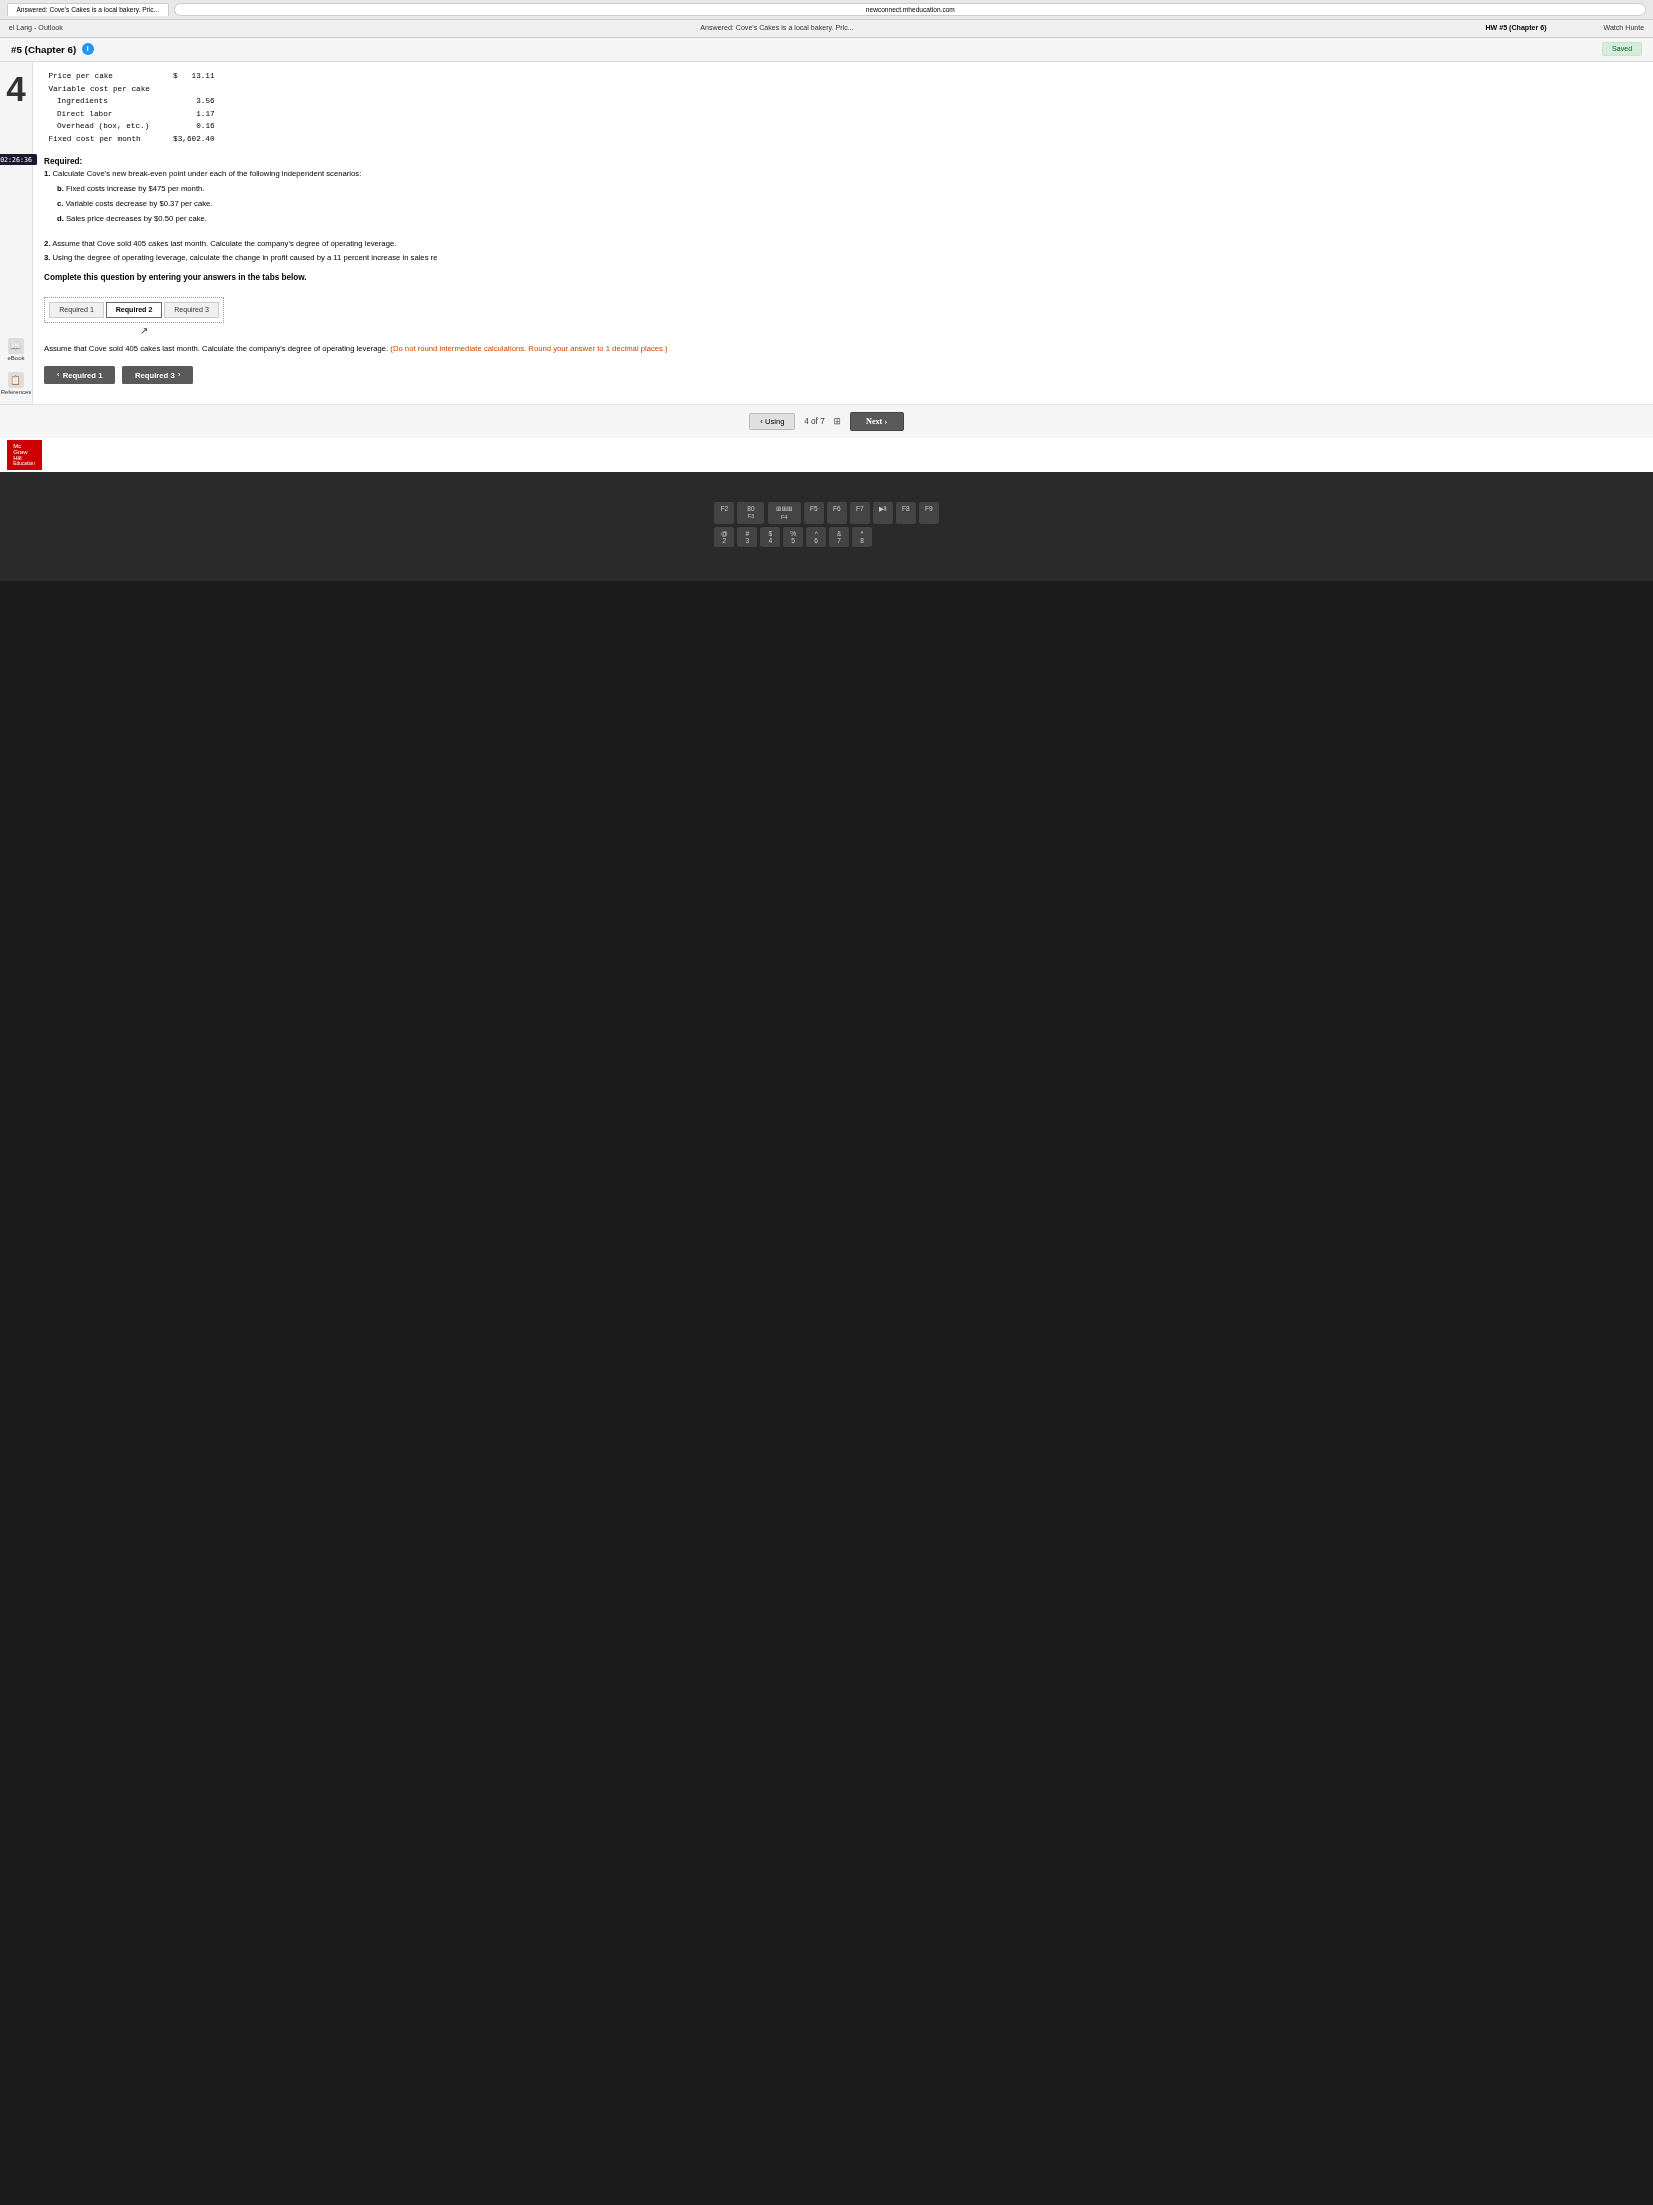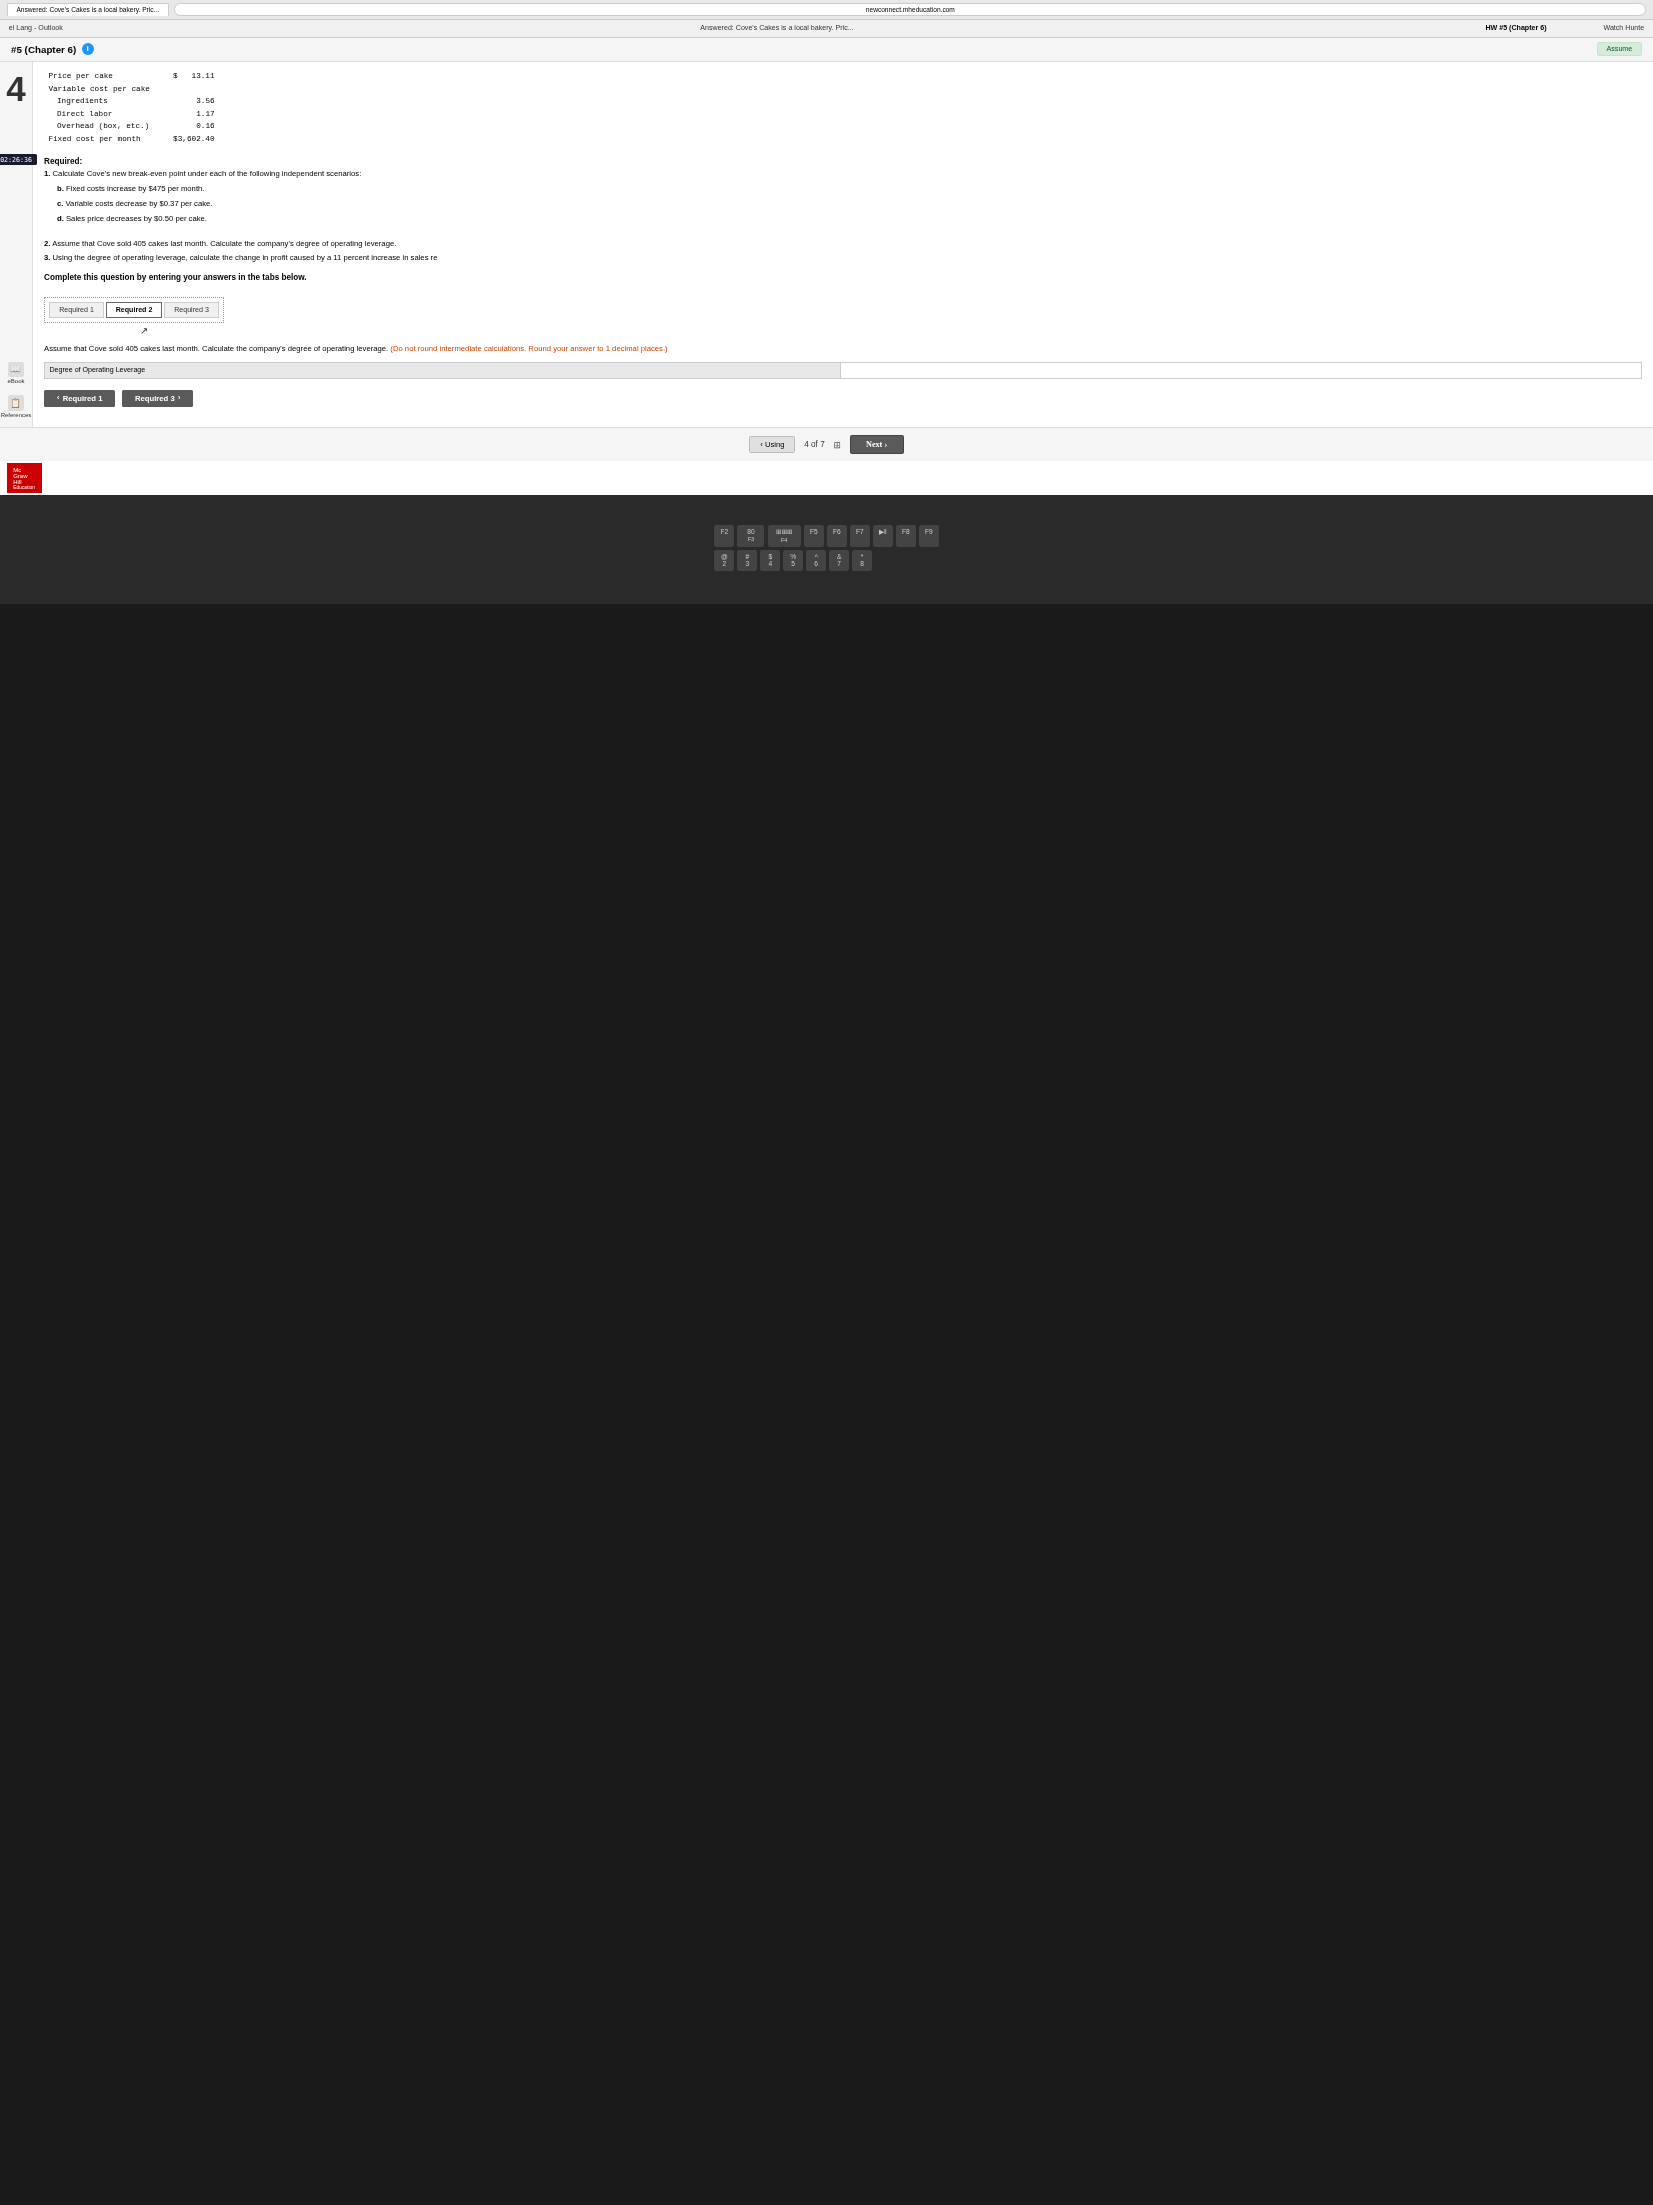"Assume" div.saved-badge { text: Assume -> Saved }
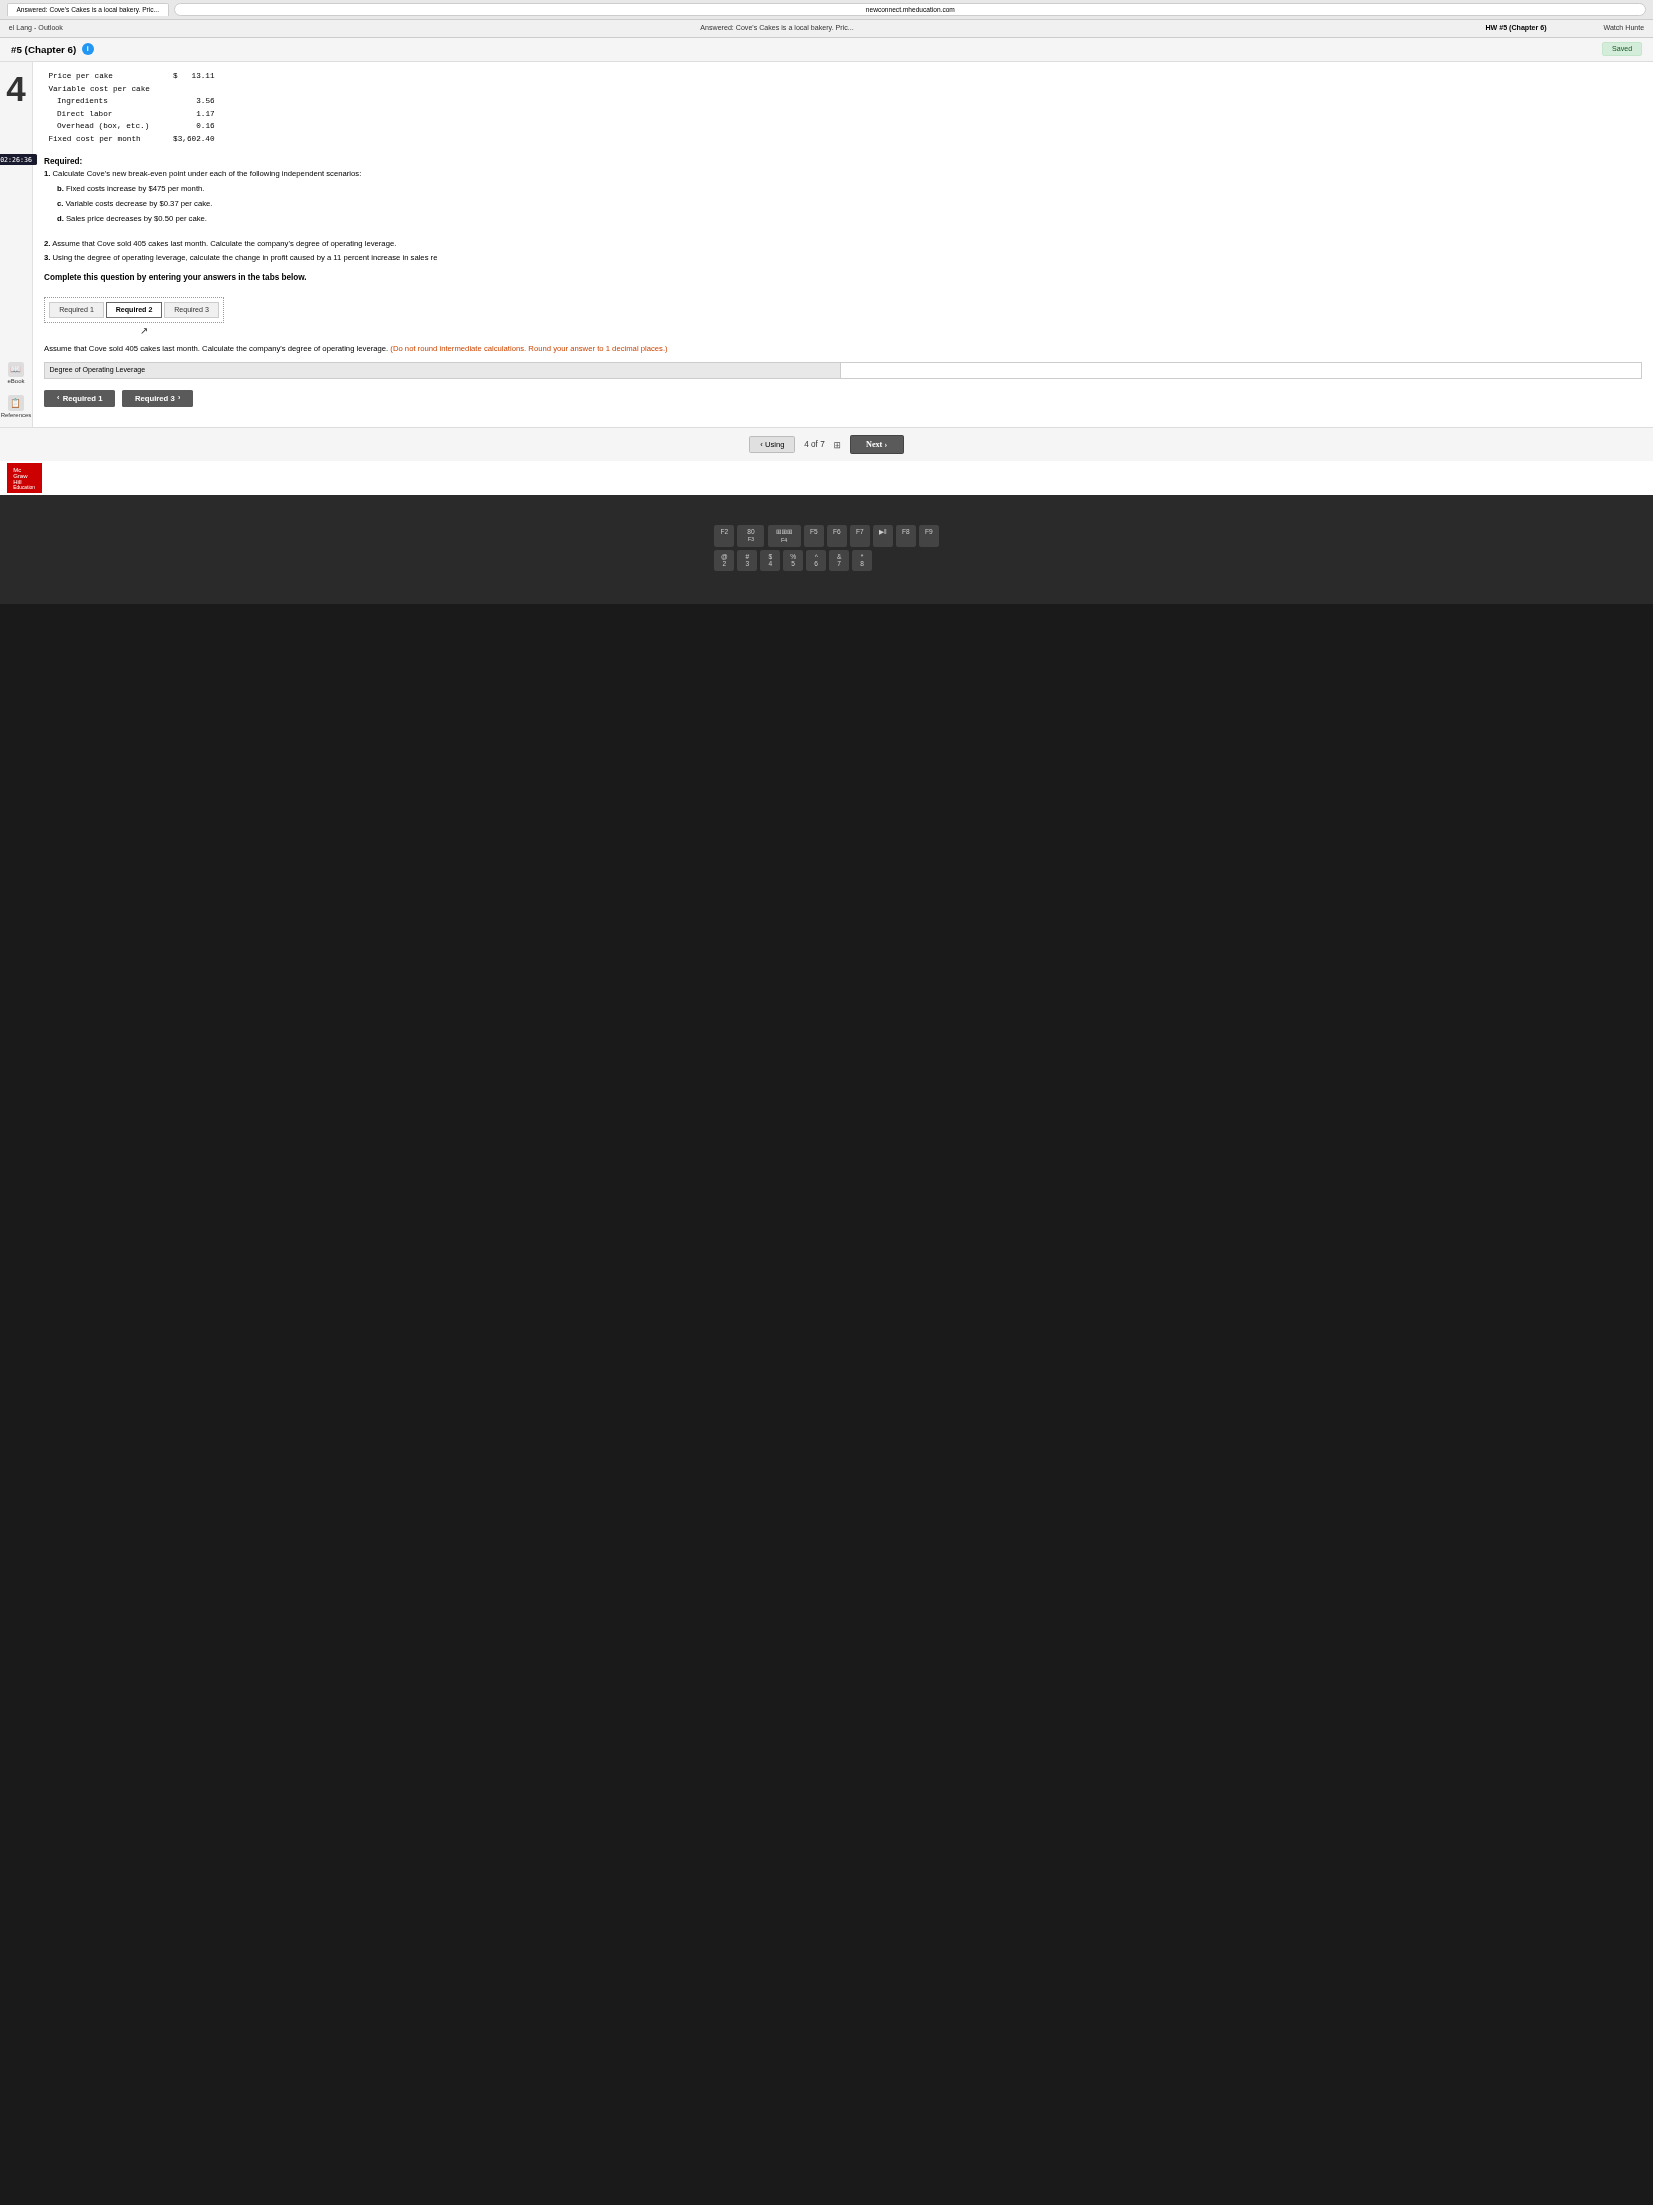"Degree of Operating Leverage" table.input-table { html: <table> <tbody> <tr> <td>Degree of Operating Leverage</td> <td> <input> </td> </tr> </tbody> </table> -> none }
